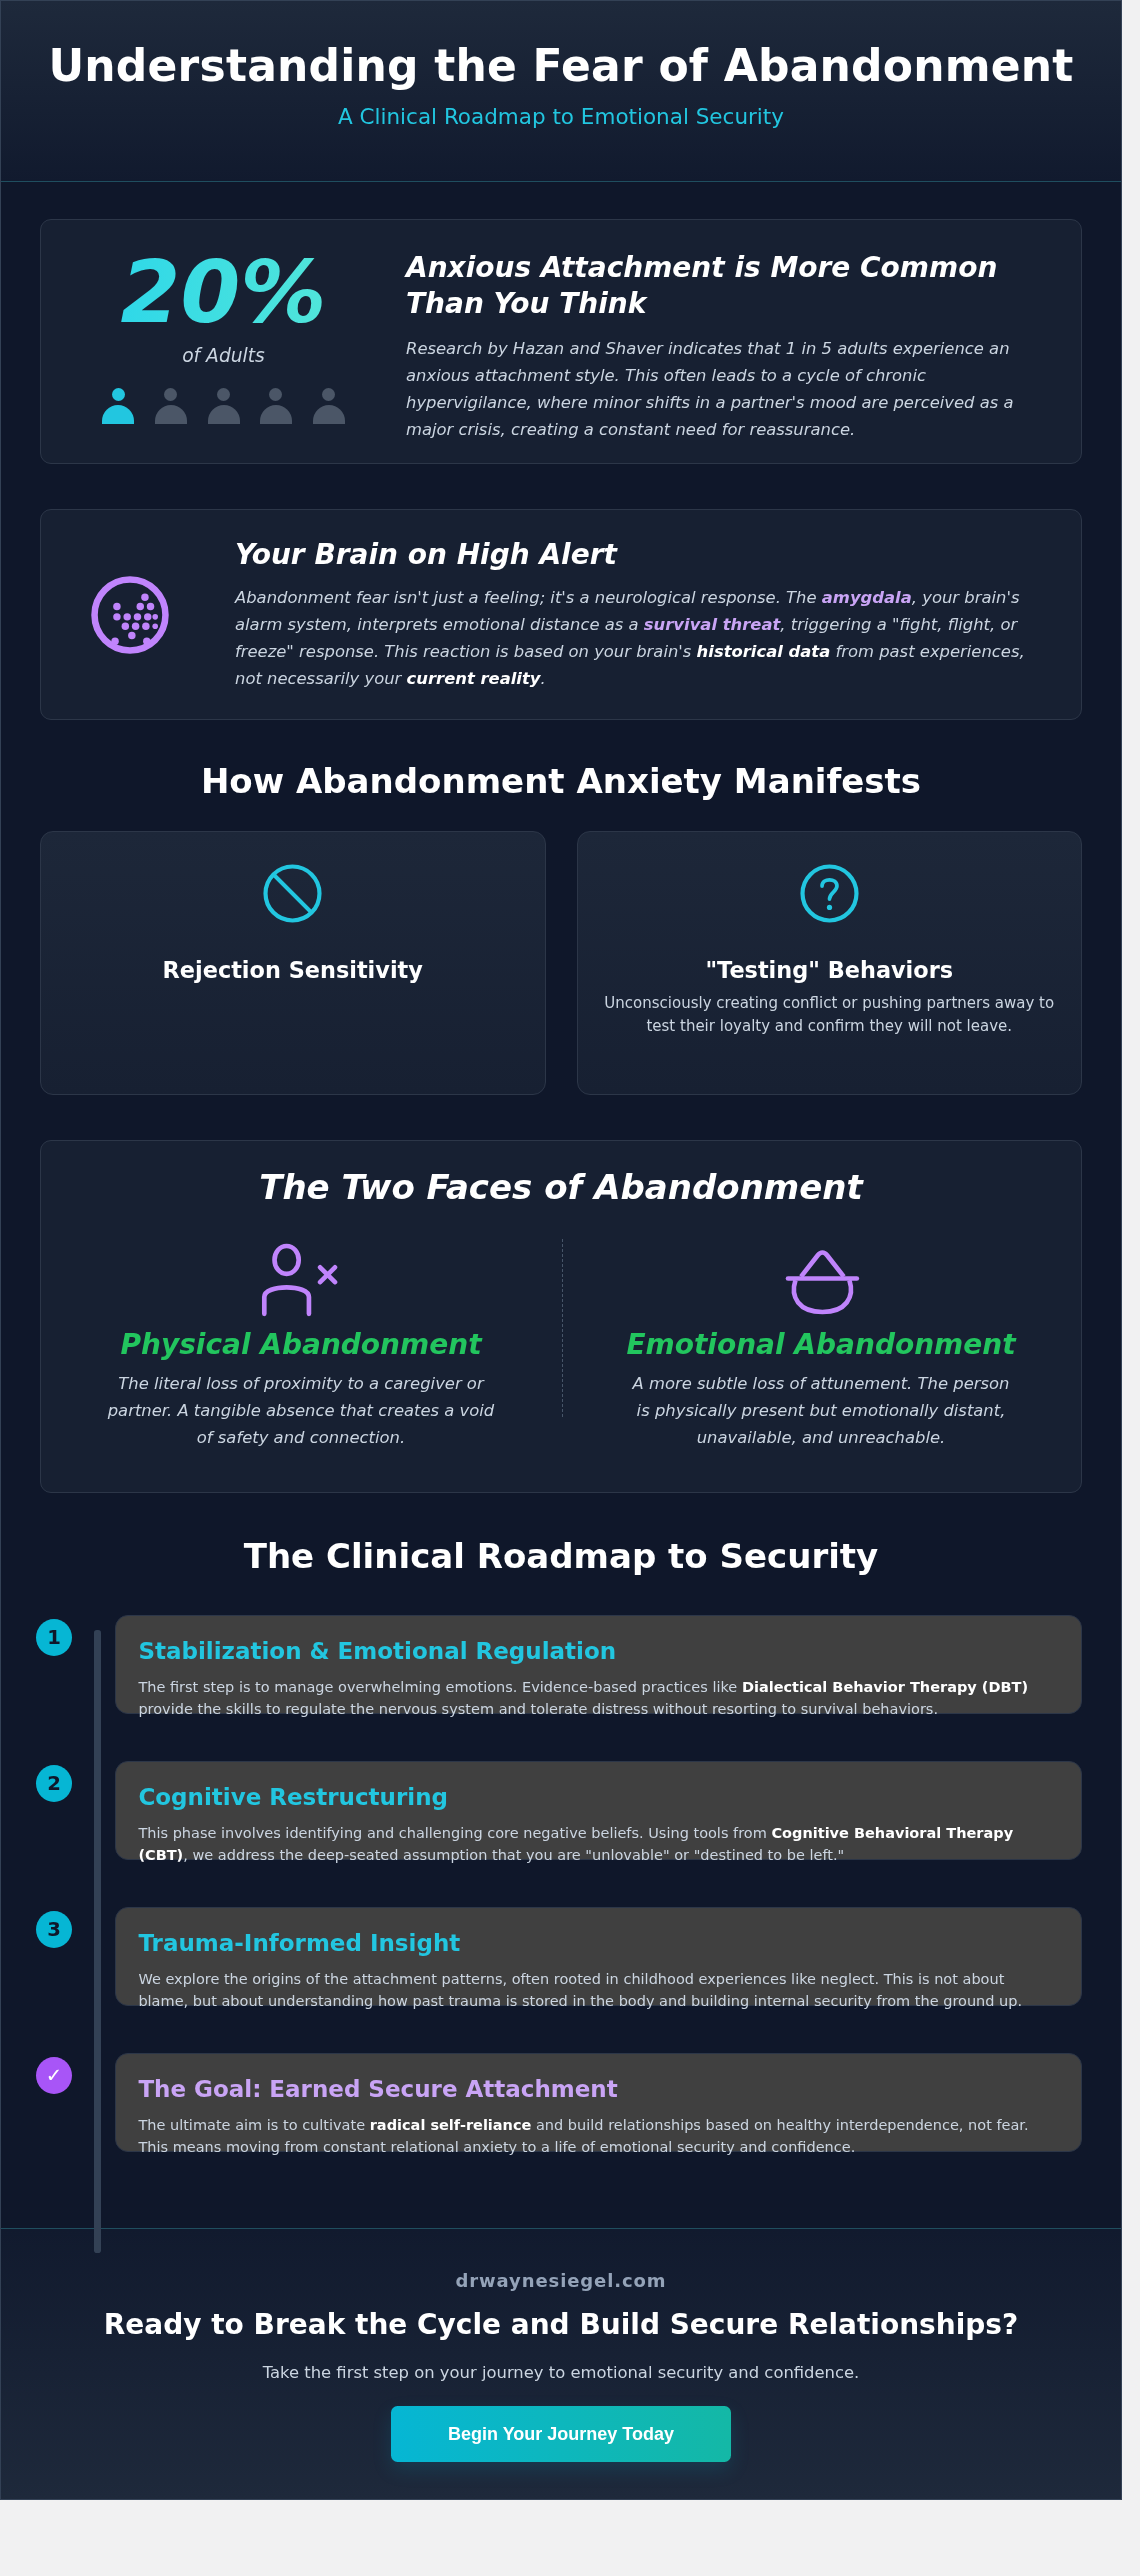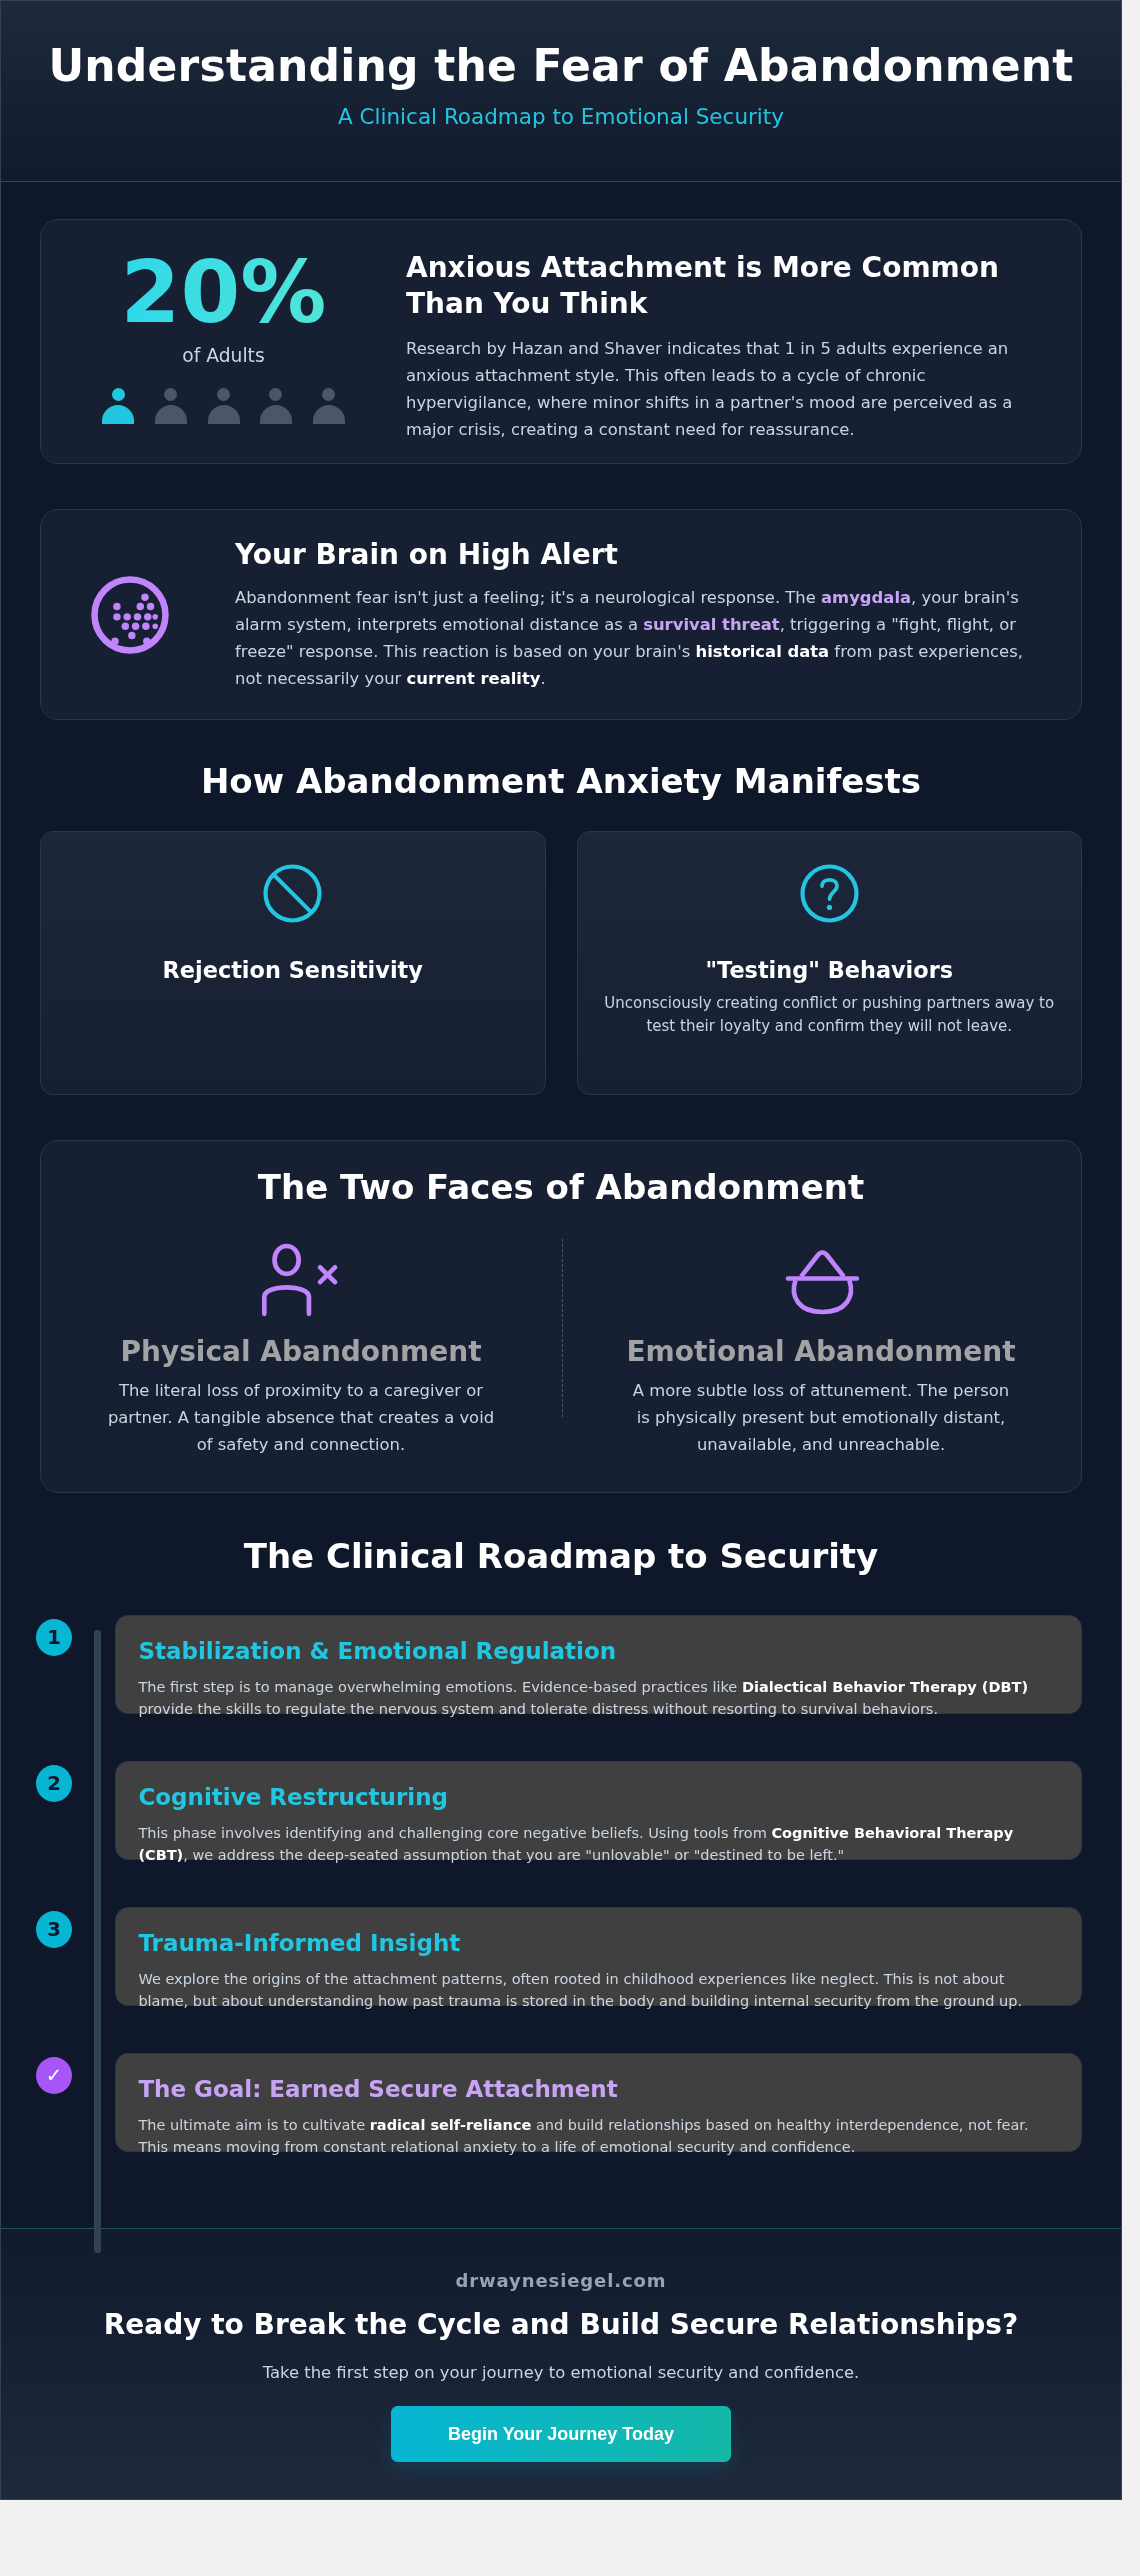"20%" .card { border-radius: 18px -> 11px; font-style: none -> italic }
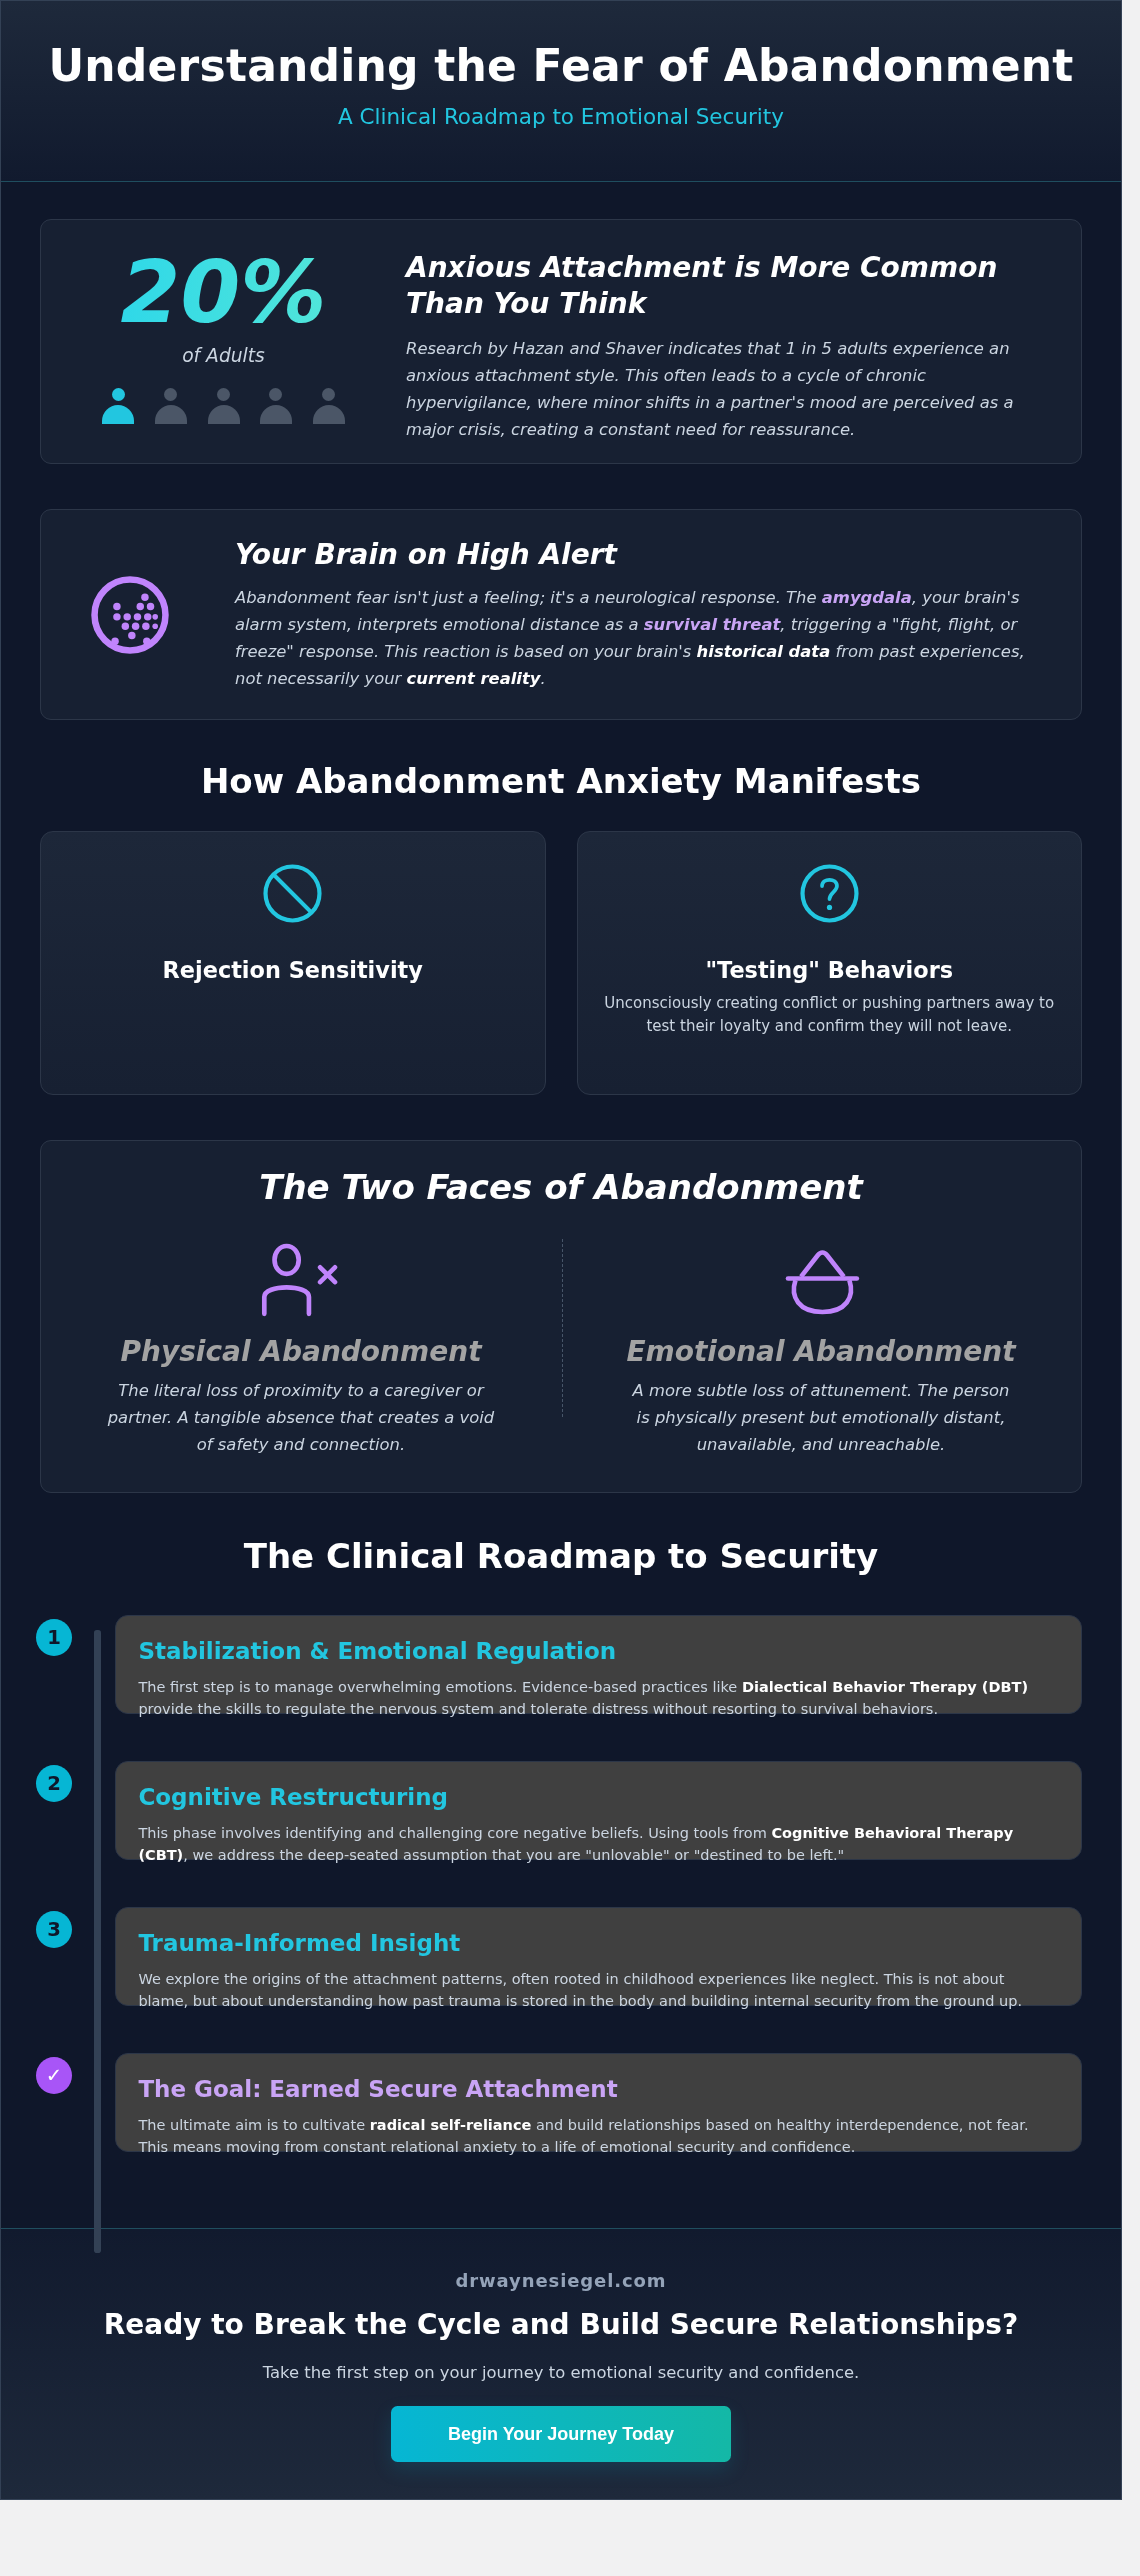"Physical Abandonment" .face h3 { color: #a3a3a3 -> #22c55e; margin-top: 13px -> 6px }
